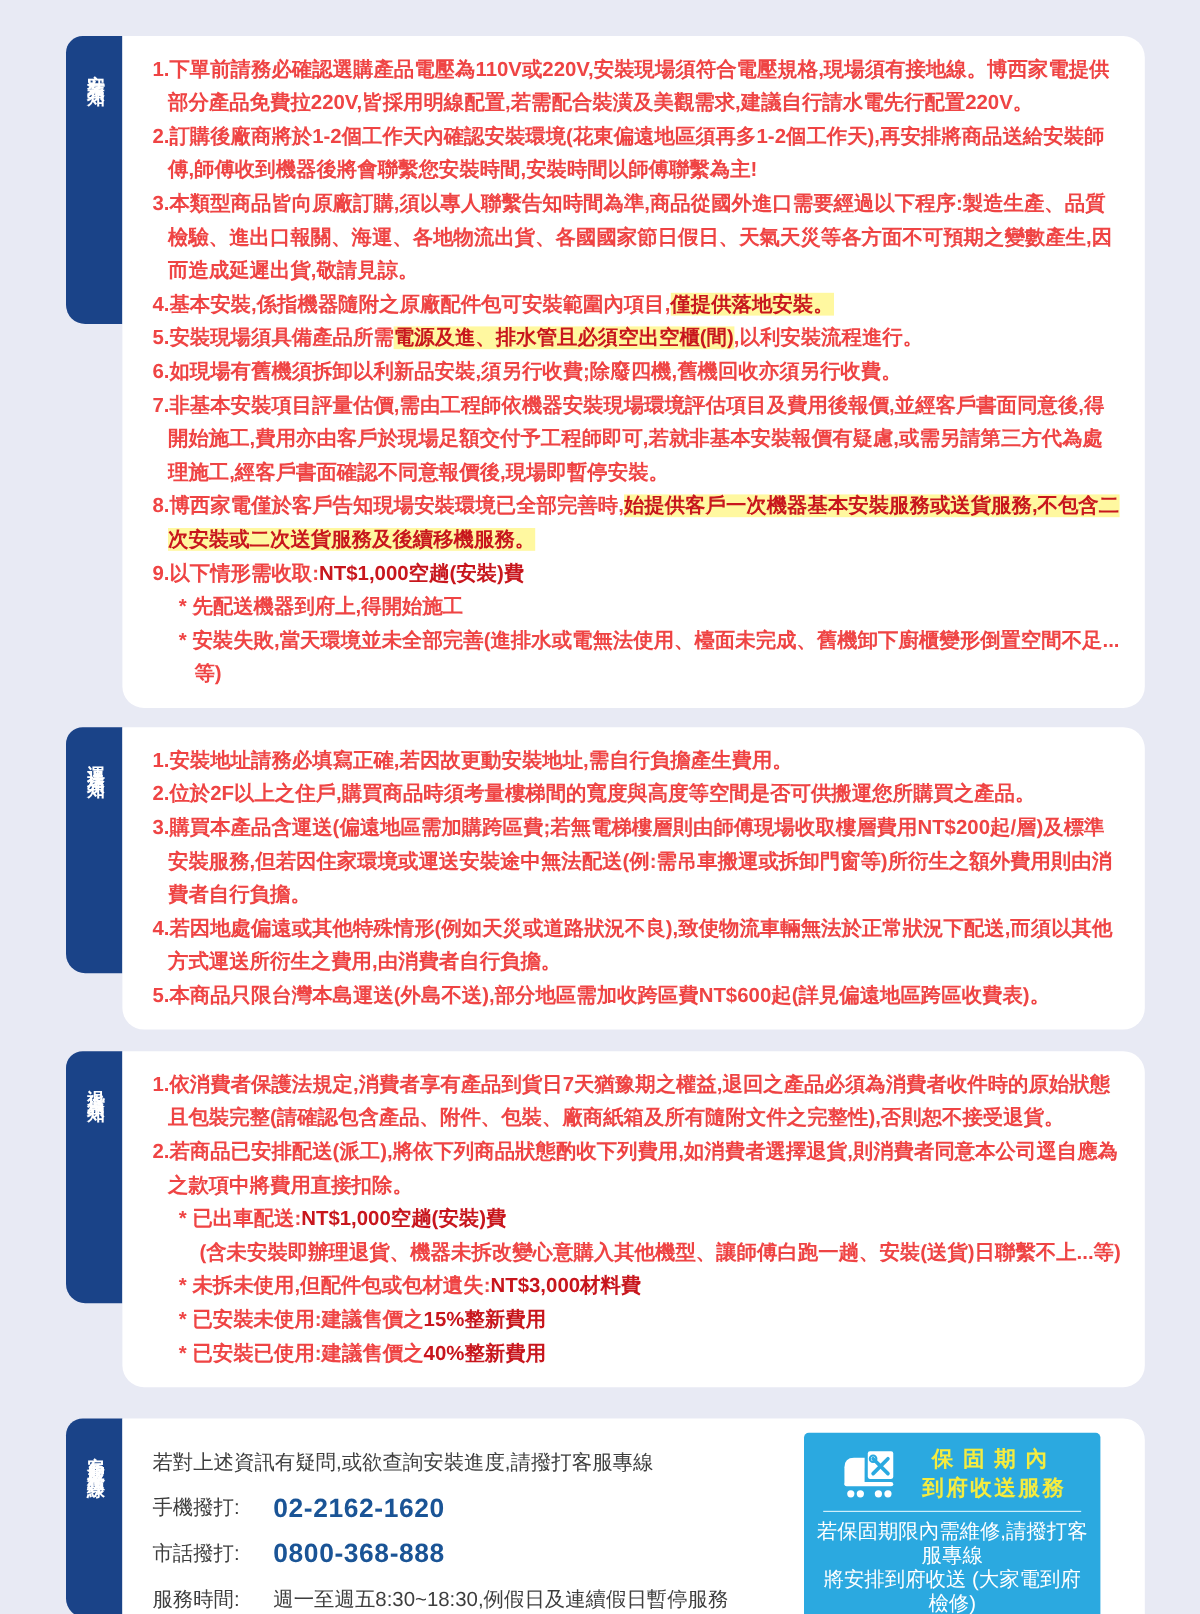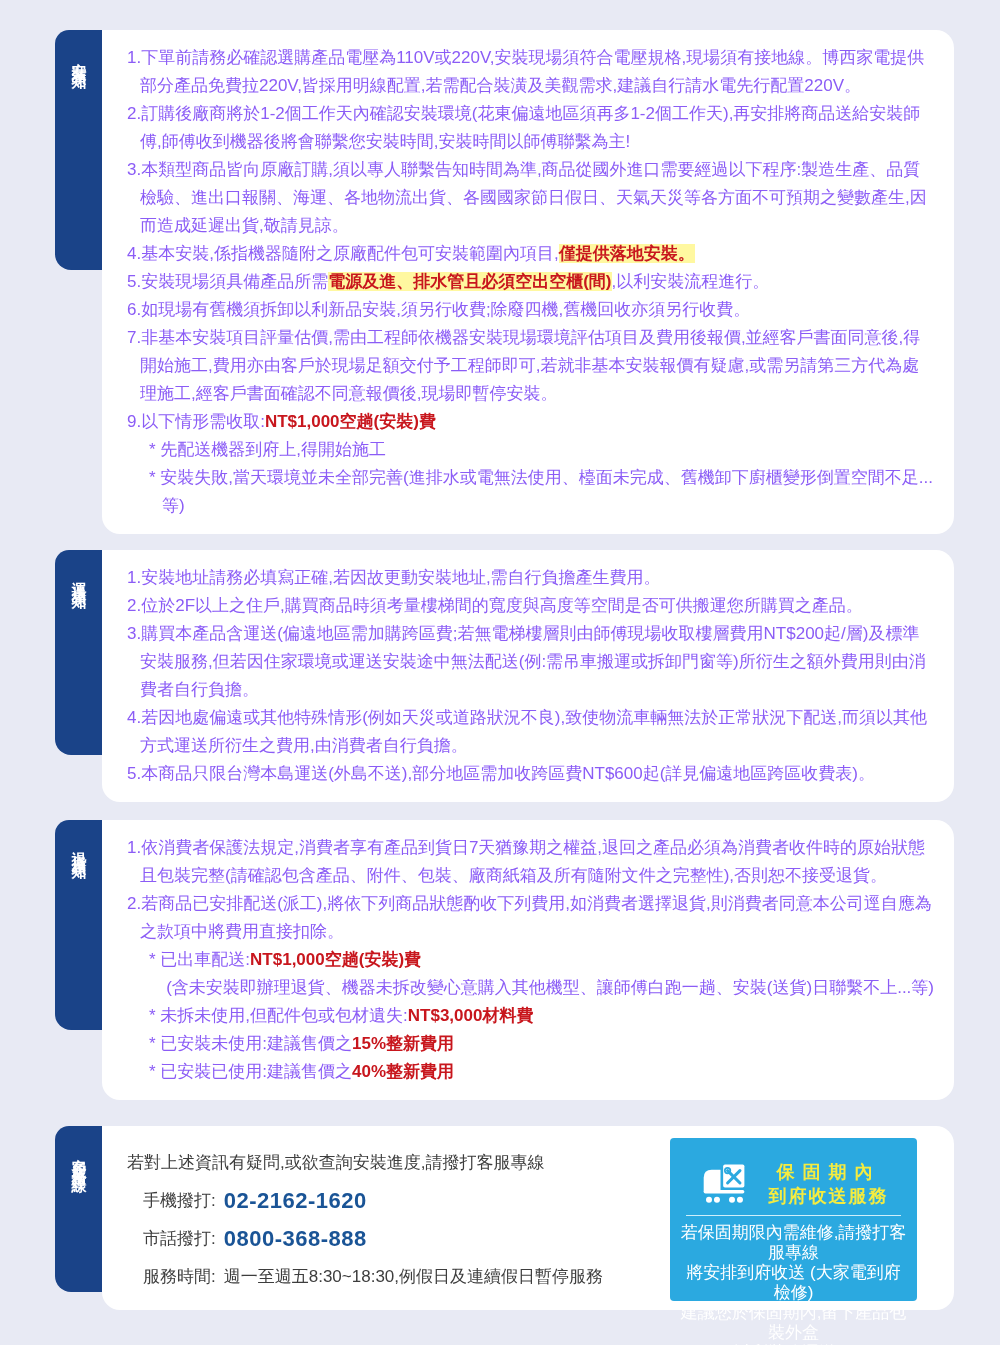"1.下單前請務必確認選購產品電壓為110V或220V,安裝現場須符合電壓規格,現" .run-n { color: #8b5cf6 -> #ef4444; font-weight: none -> bold }
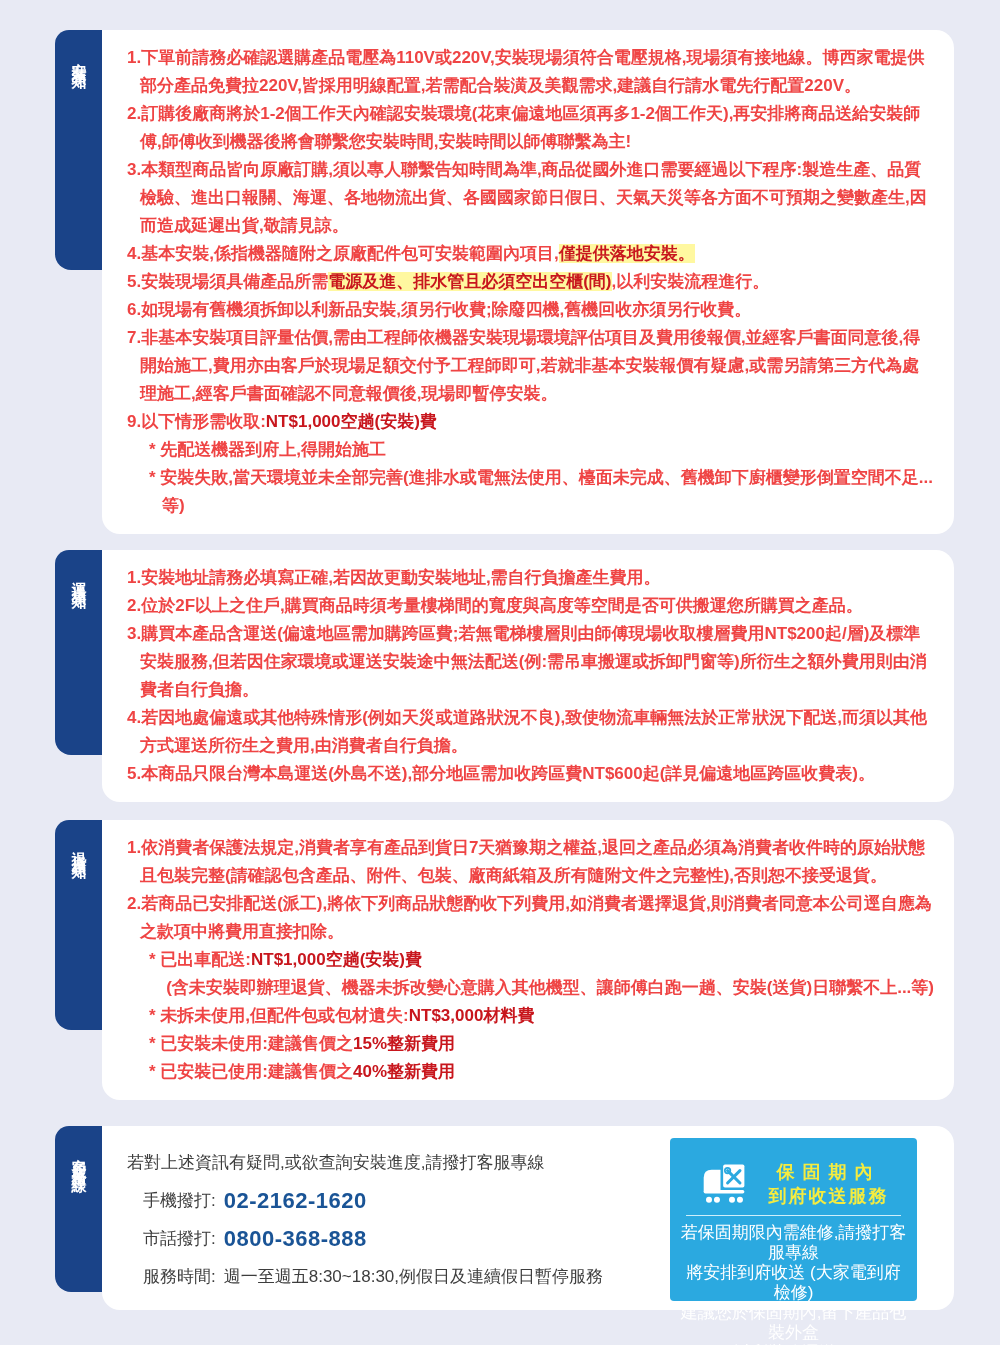"8.博西家電僅於客戶告知現場安裝環境已全部完善時,始提供客戶一次機器基本安裝服務" p.line { html: none -> <p><span>8.博西家電僅於客戶告知現場安裝環境已全部完善時,</span><span>始提供客戶一次機器基本安裝服務或送貨服務,不包含二次安裝或二次送貨服務及後續移機服務。</span></p> }
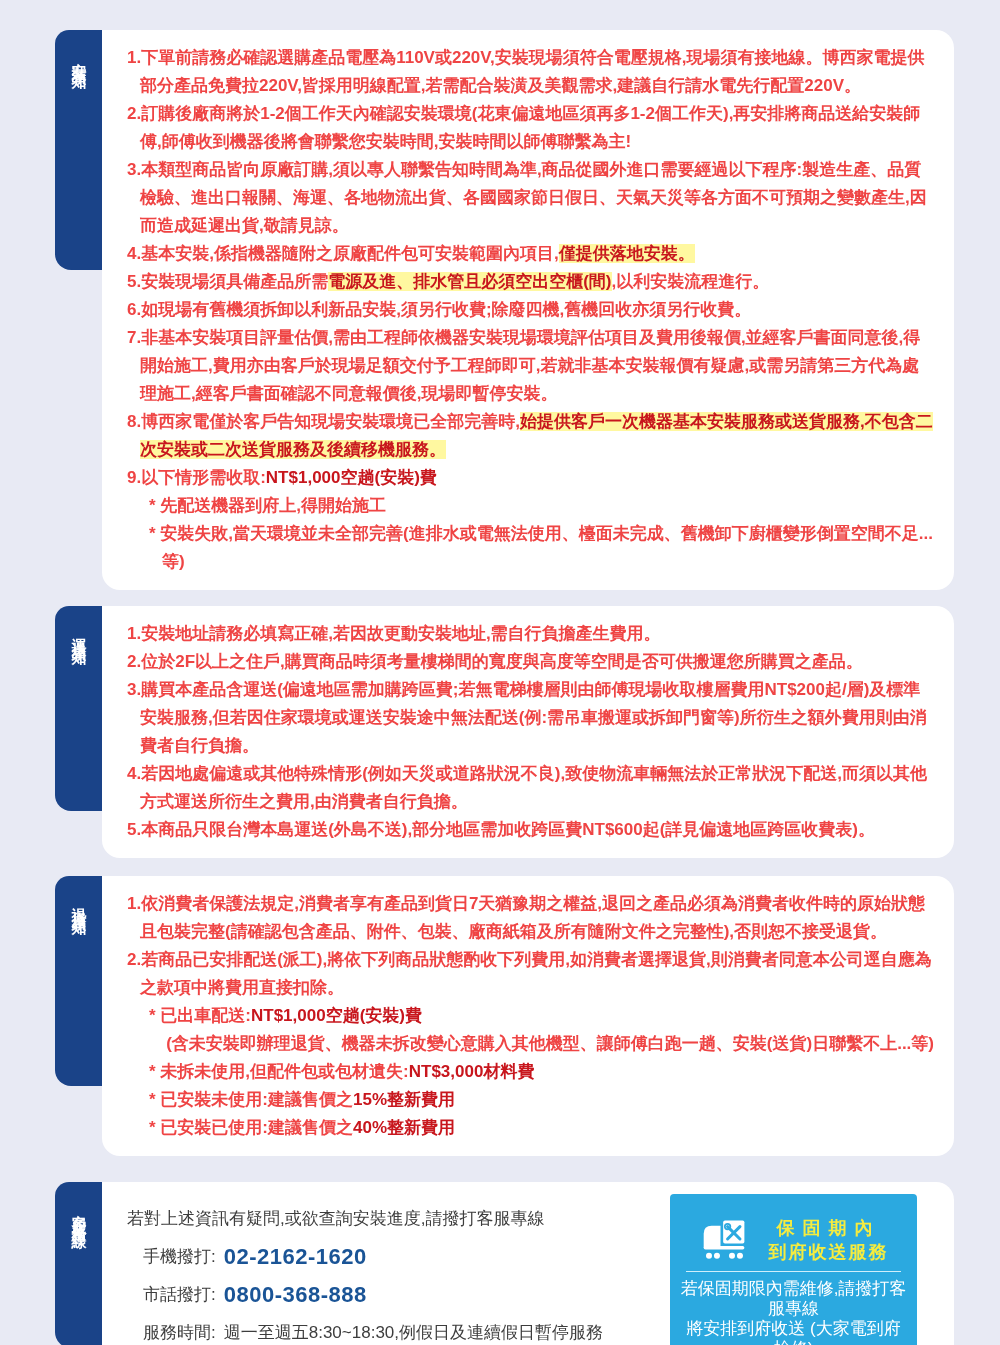"保固期內" .warranty-head { align-items: none -> center; margin-top: 12px -> none }
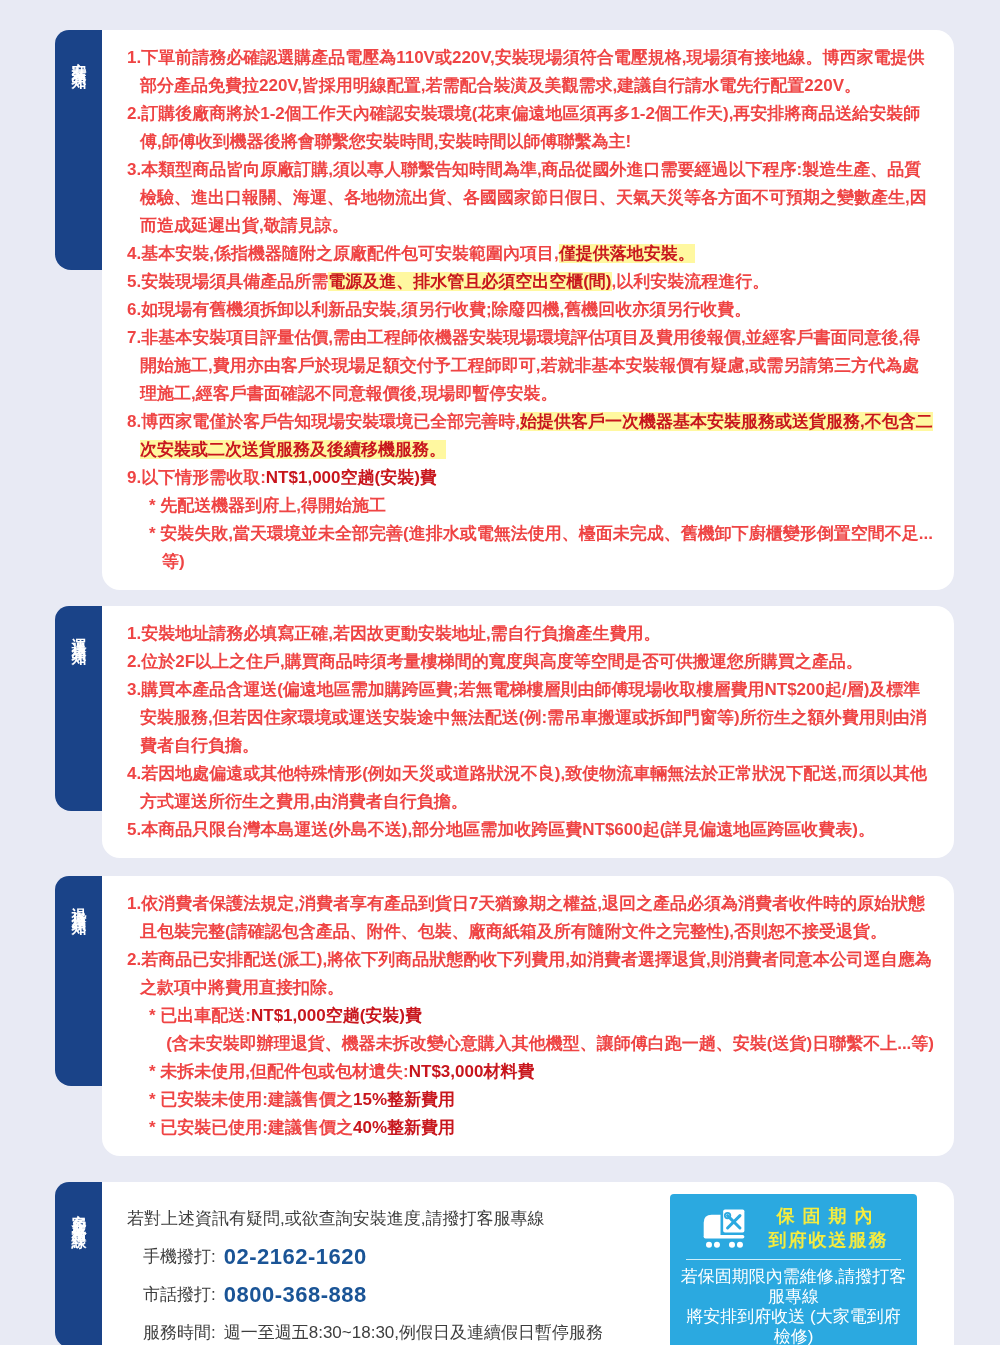"手機撥打:" .svc-row { gap: none -> 20px; margin: 8px 0 0 16px -> 8px 0 0 0 }
